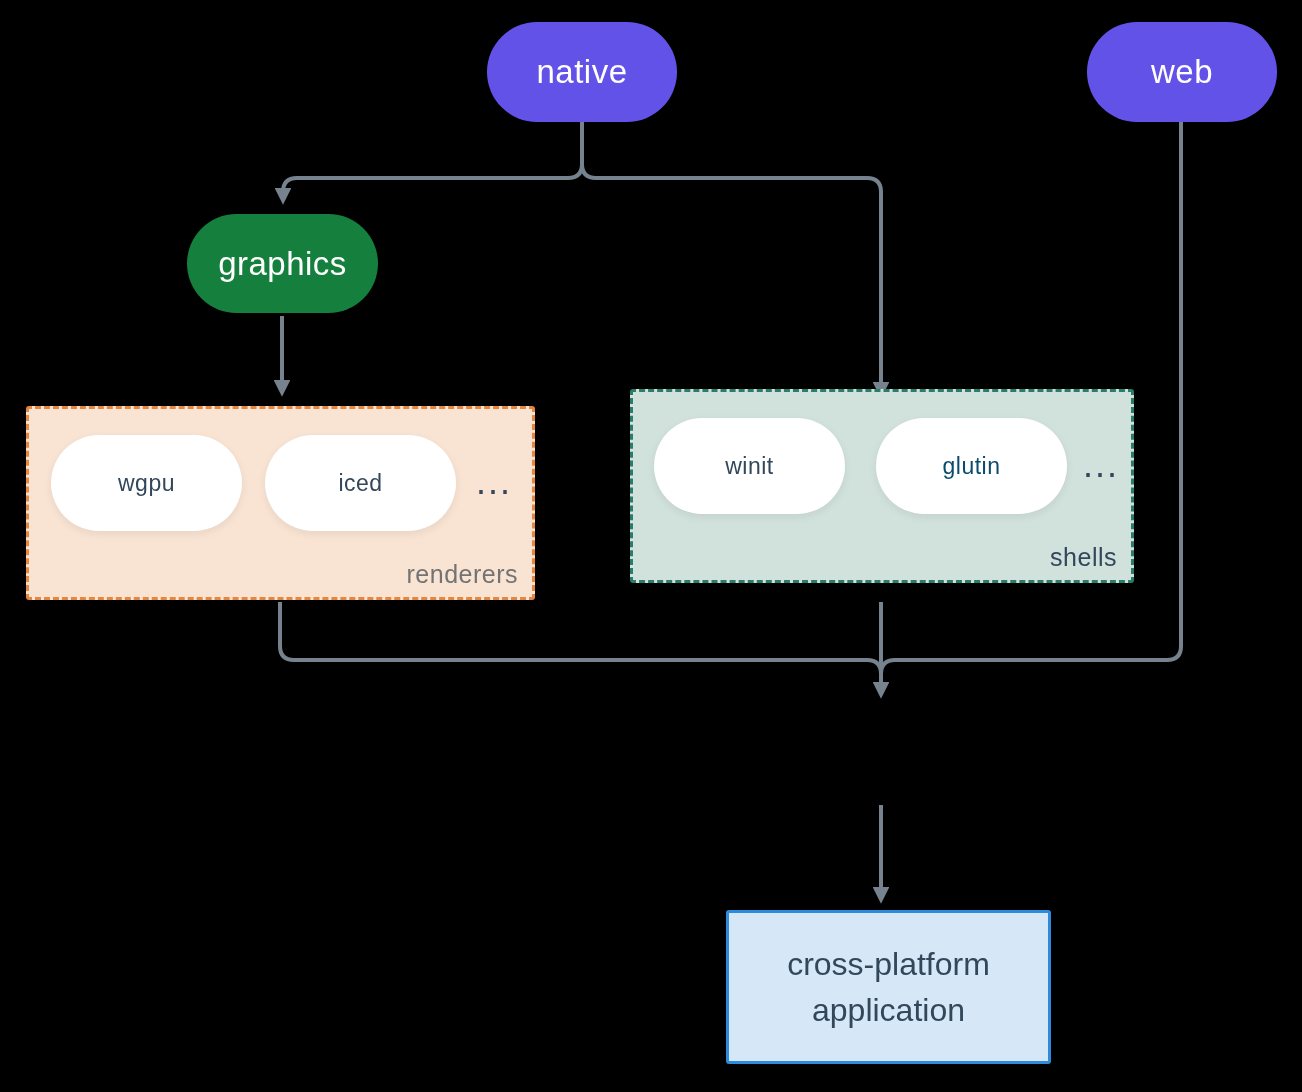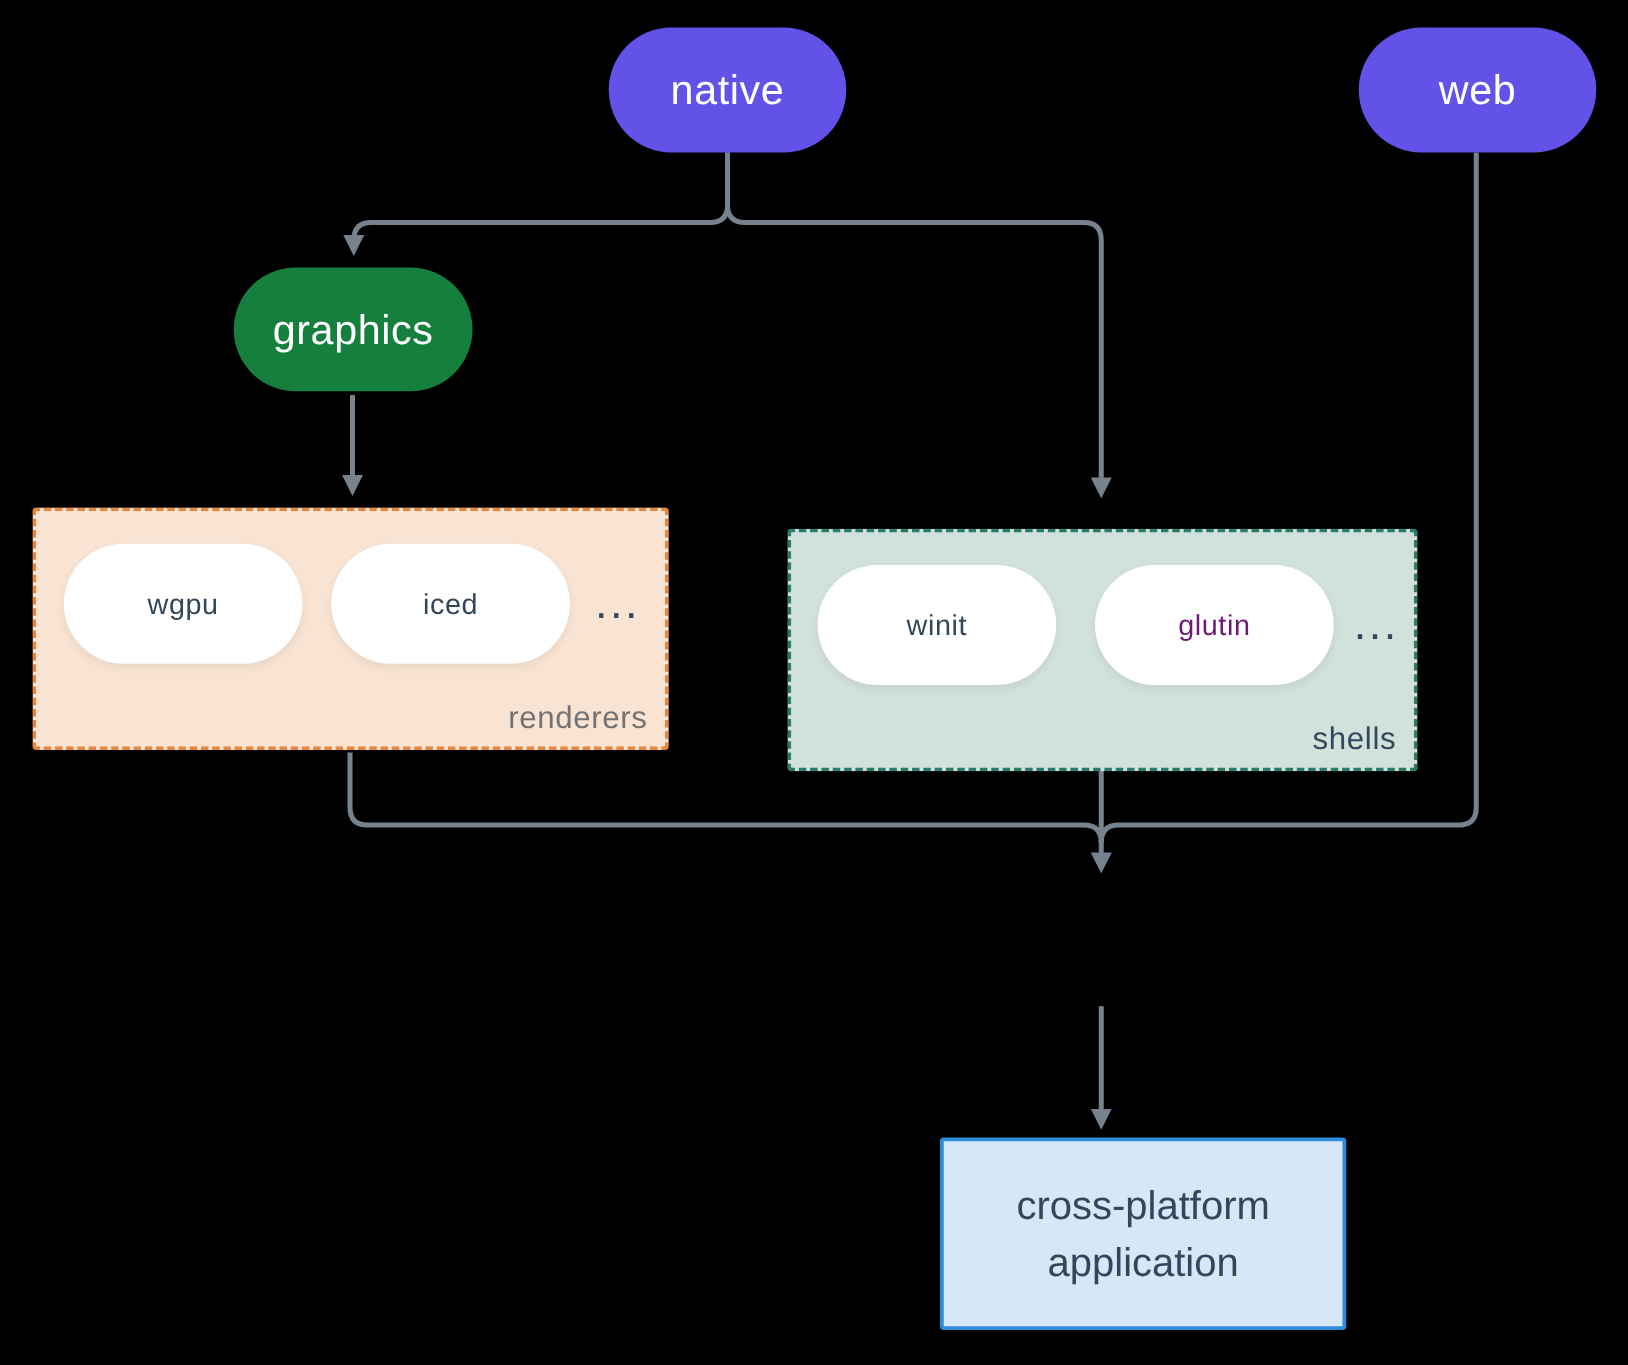"winit" .group-shells { top: 423px -> 389px }
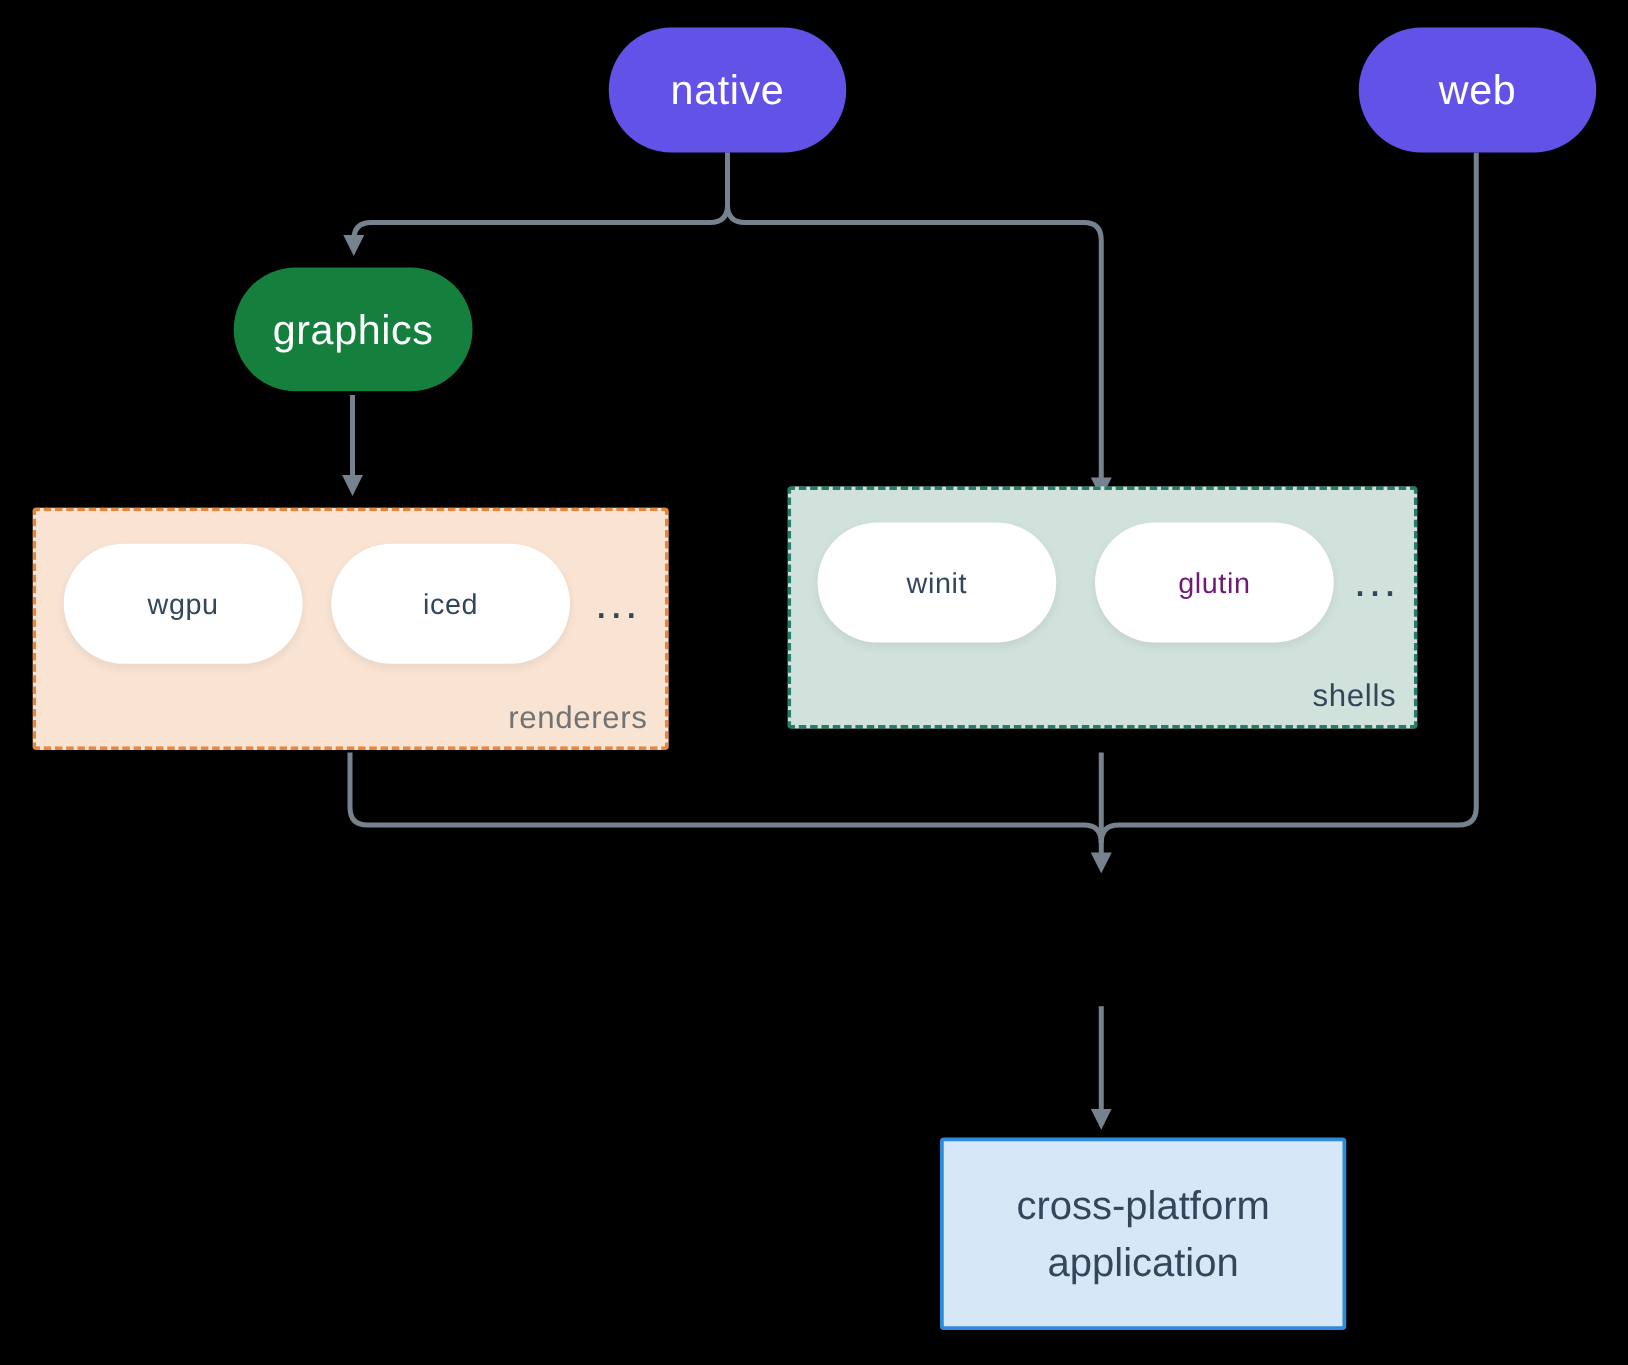"glutin" div.item-pill { color: #701a75 -> #0c4a6e }
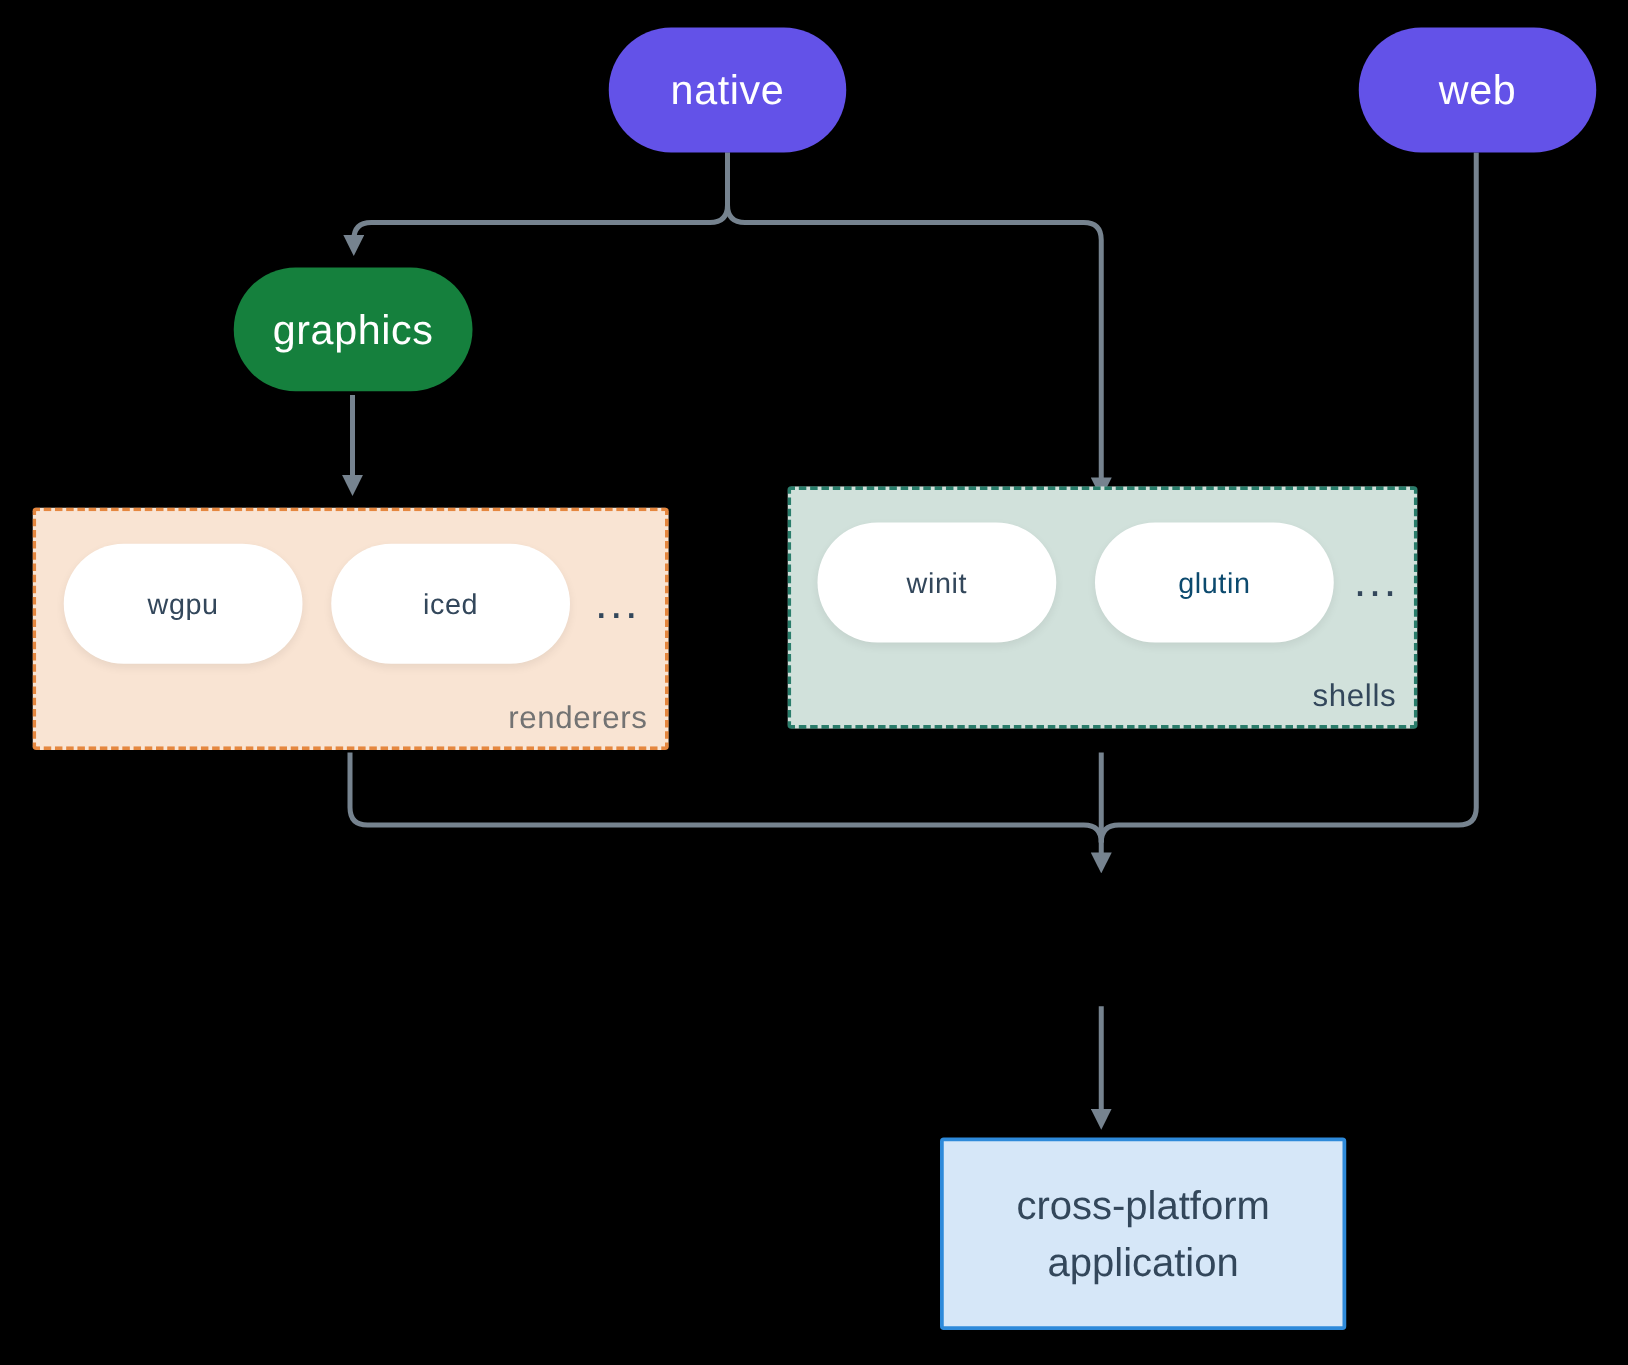"cross-platform application" .app-box { left: 752px -> 726px }
